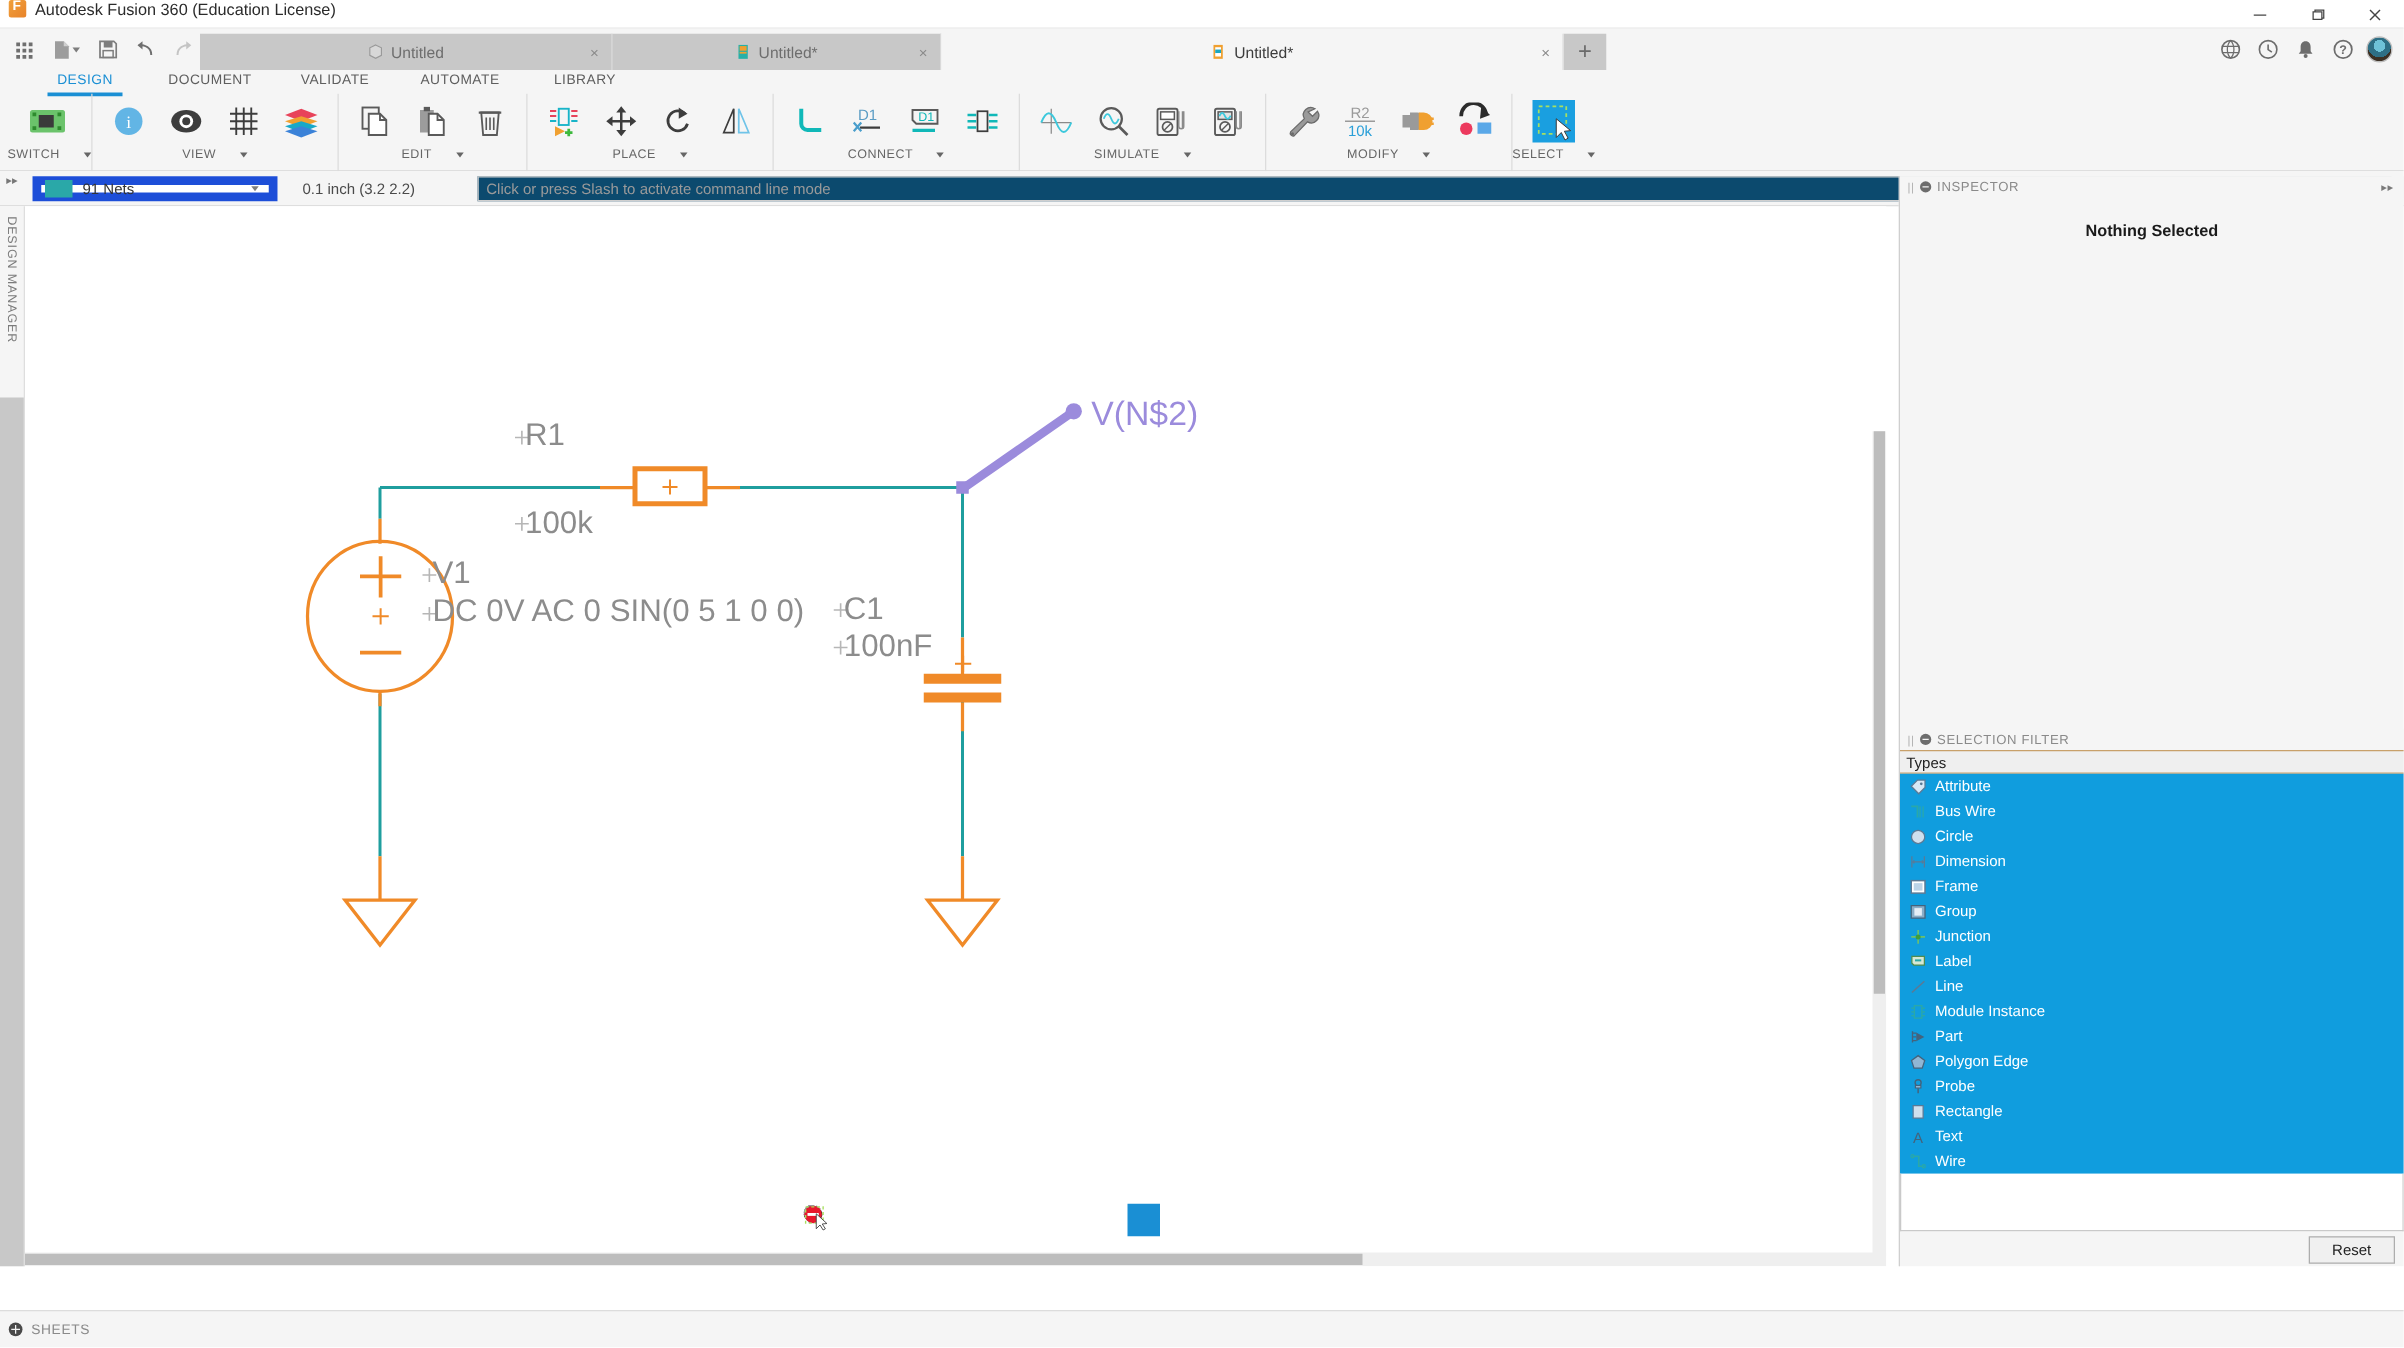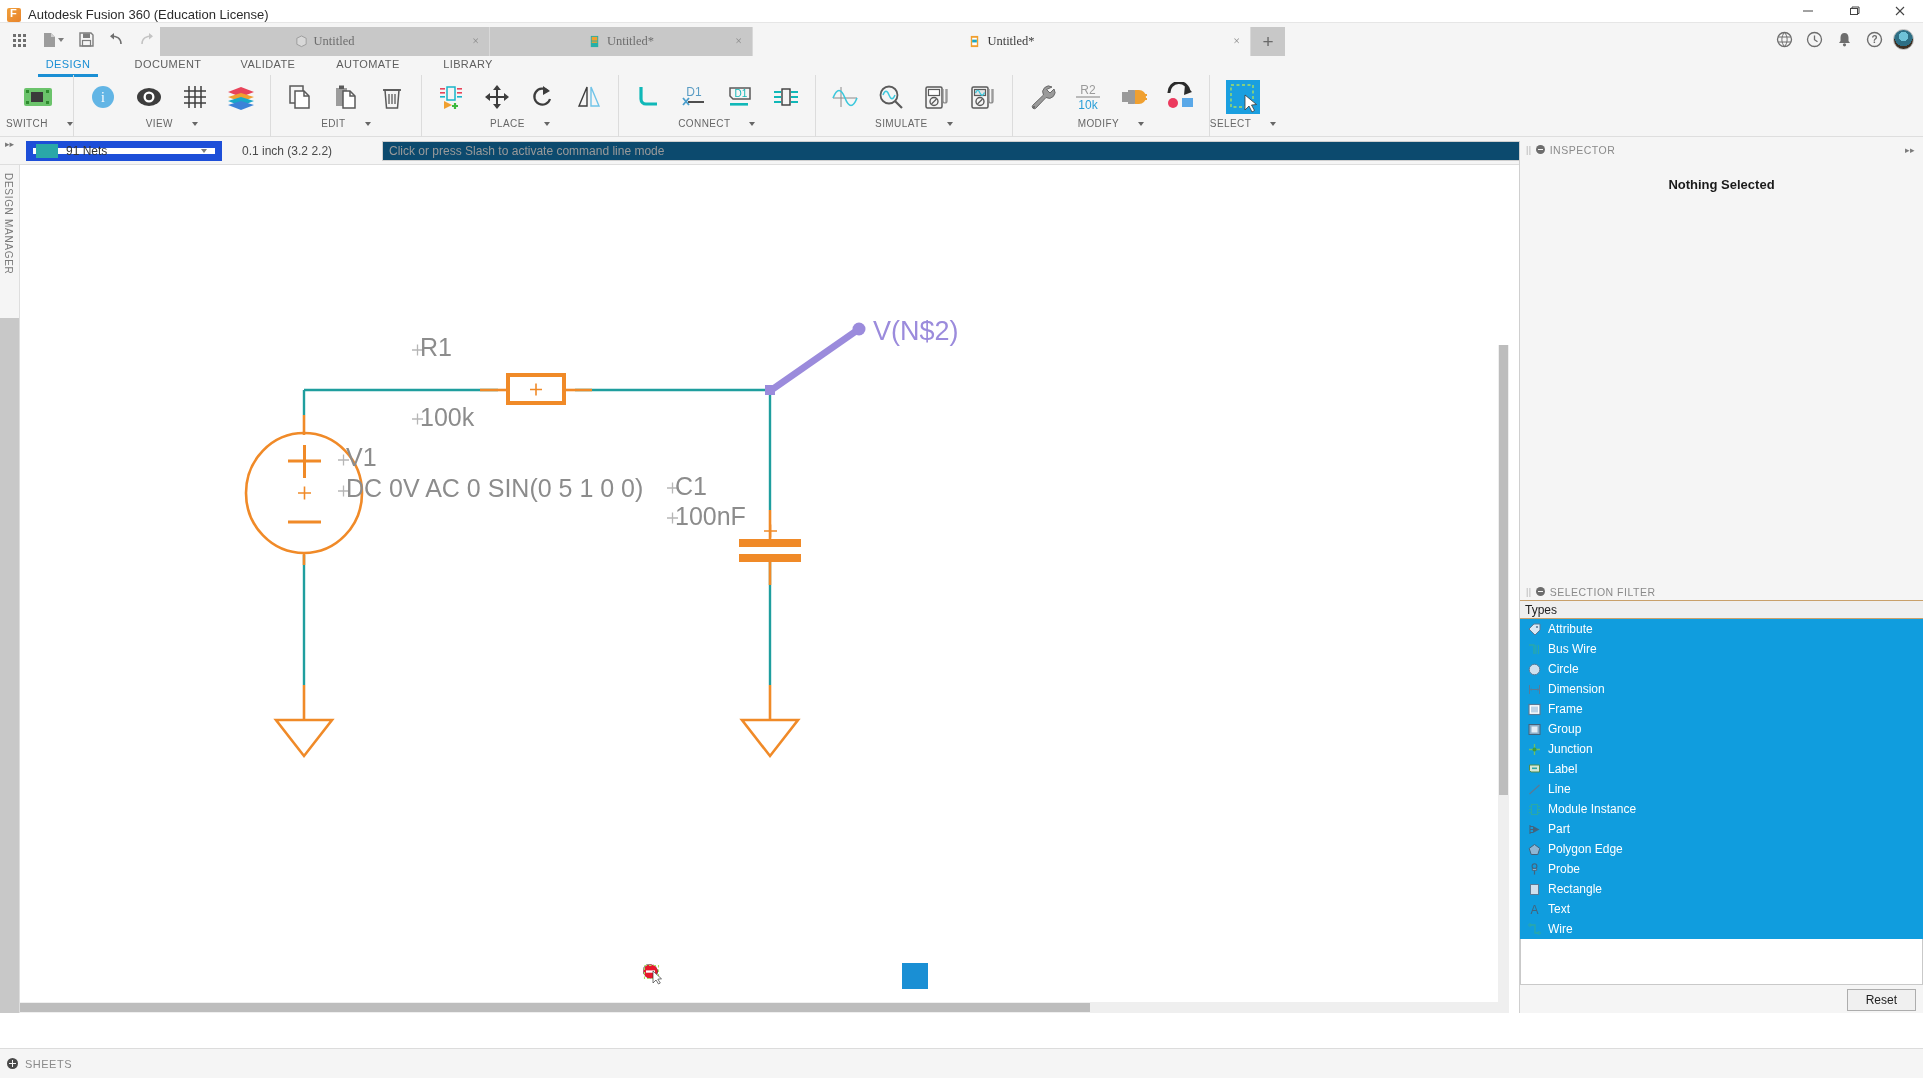"Autodesk Fusion 360 (Education License)" .titlebar { align-items: flex-end -> flex-start }
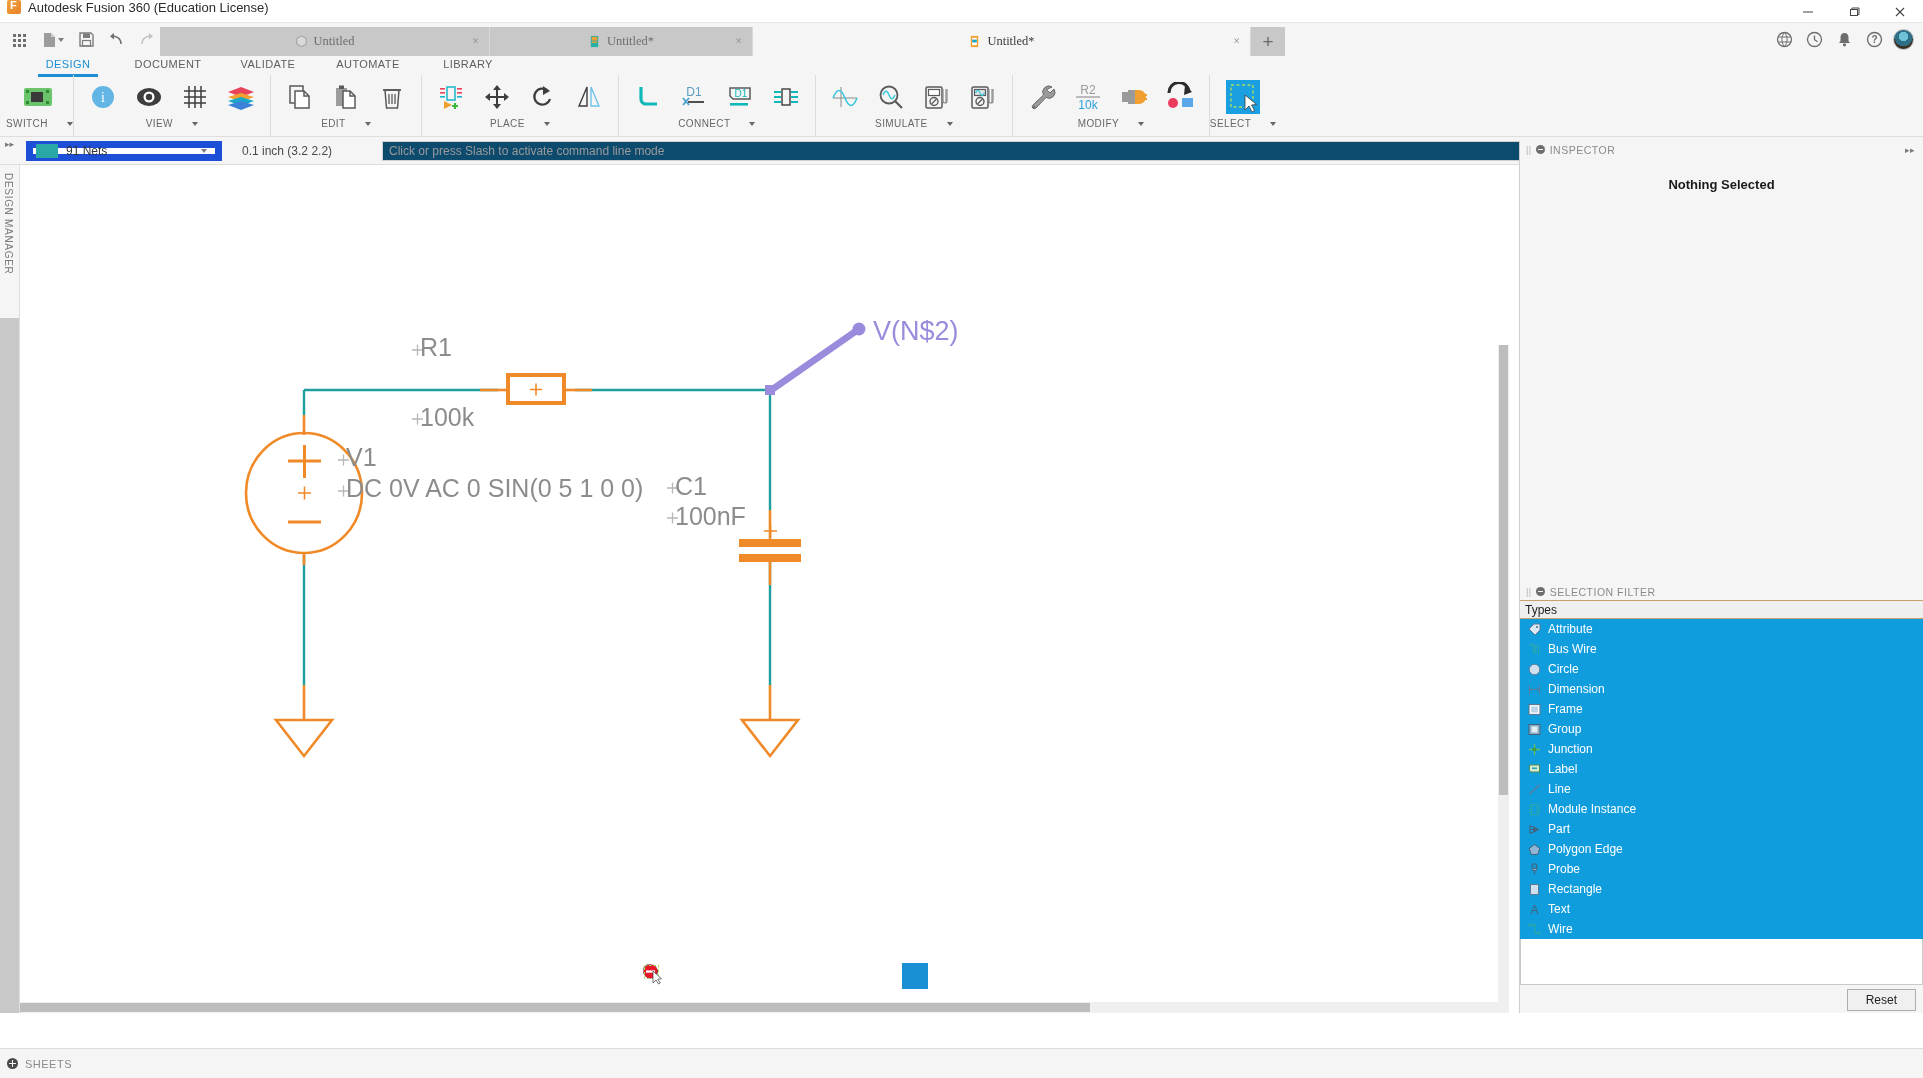"Untitled" .tab { font-family: Liberation Serif, serif -> none }
